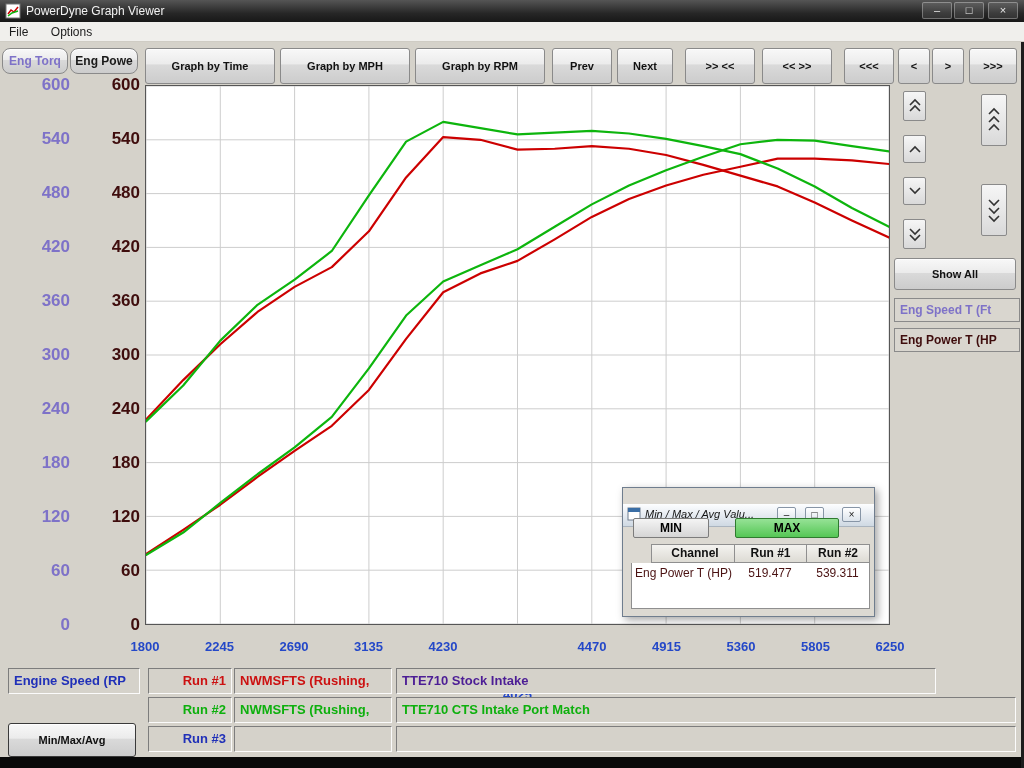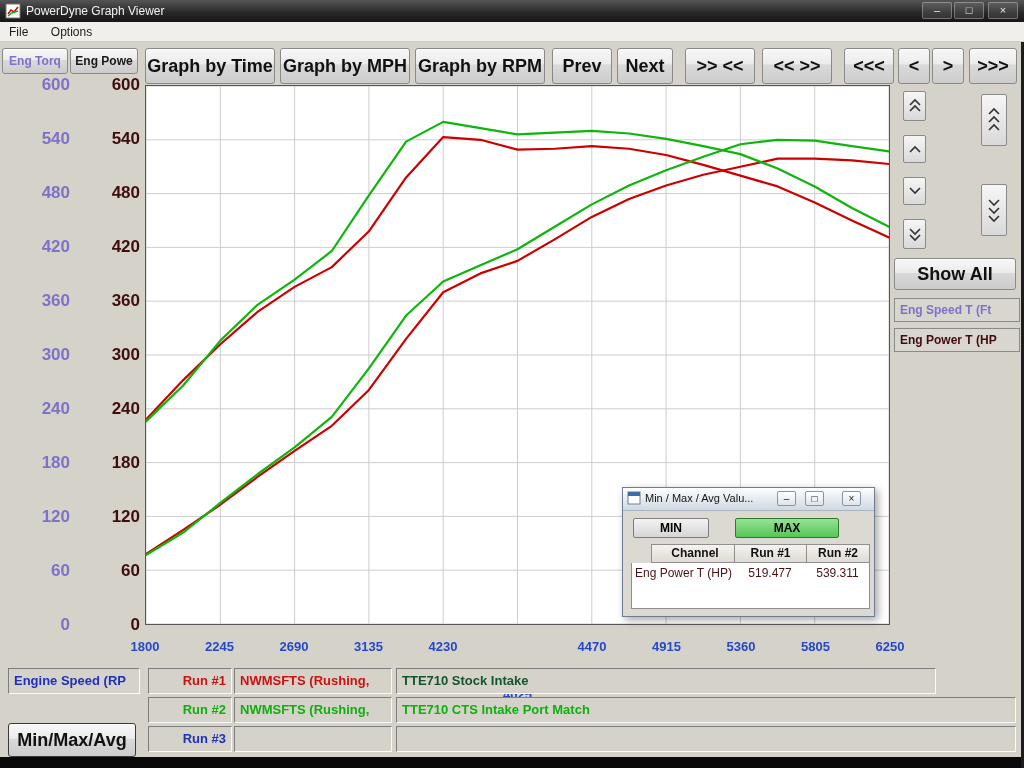"Eng Torq" .axis-tab { border-radius: none -> 8px }
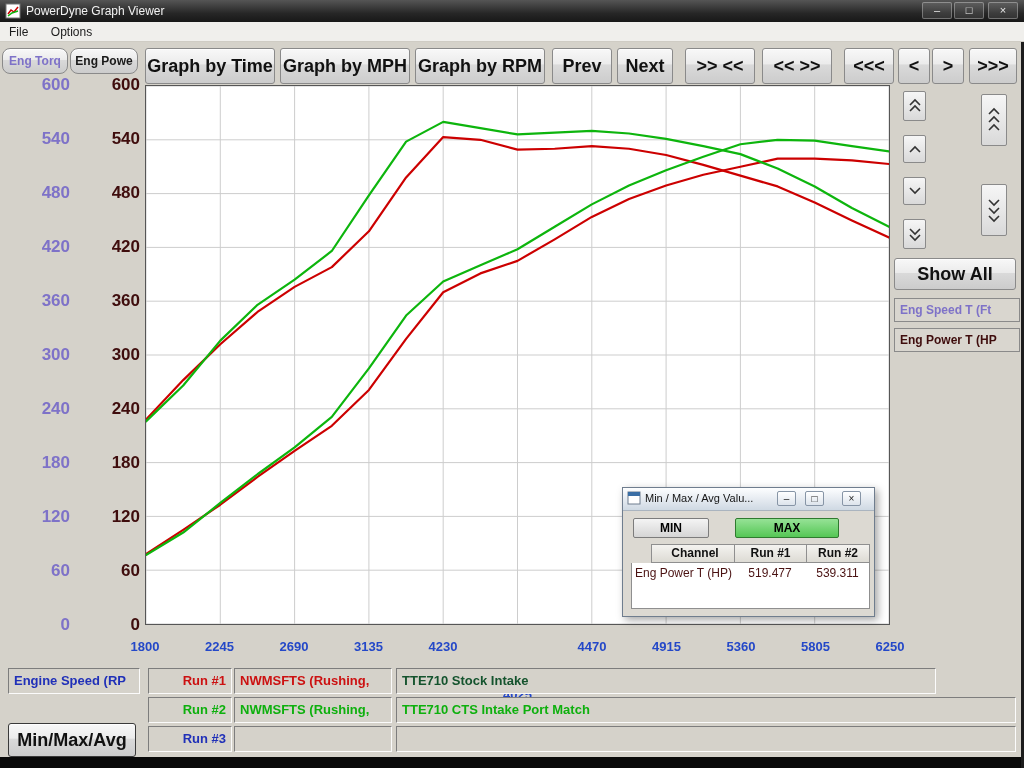"Graph by Time" .w7btn { font-size: 18px -> 11px }
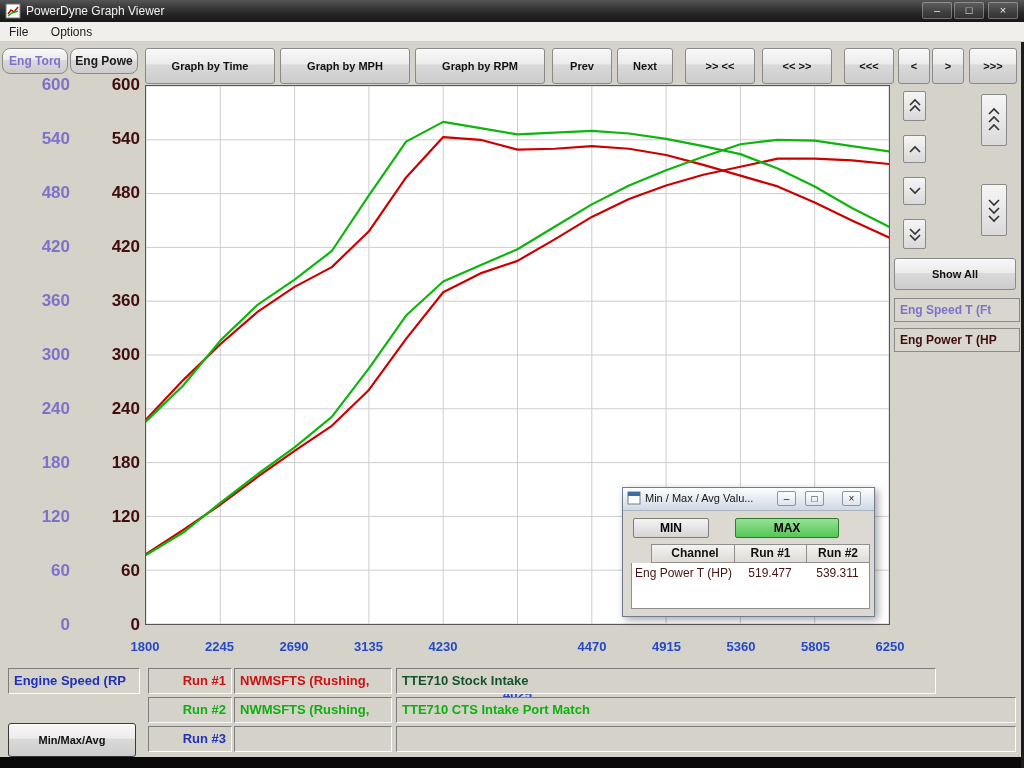"Min / Max / Avg" #mm-titlebar { font-style: none -> italic; top: 0 -> 16px }
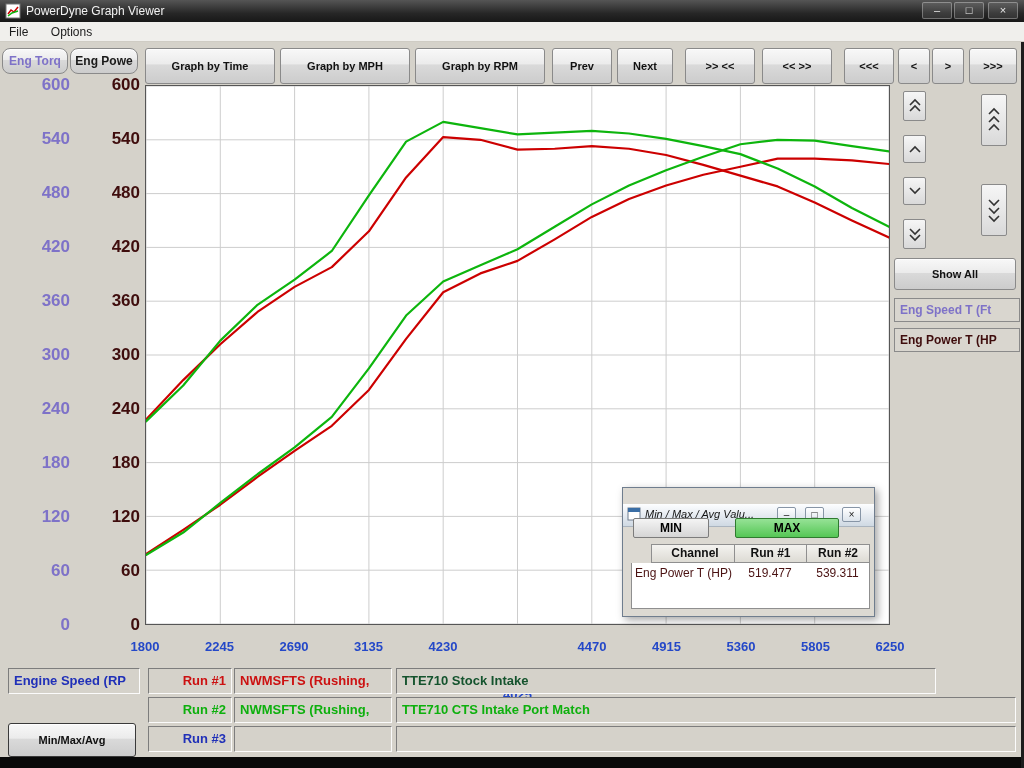"TTE710 Stock Intake" div.field { color: #14532d -> #4c1d95 }
